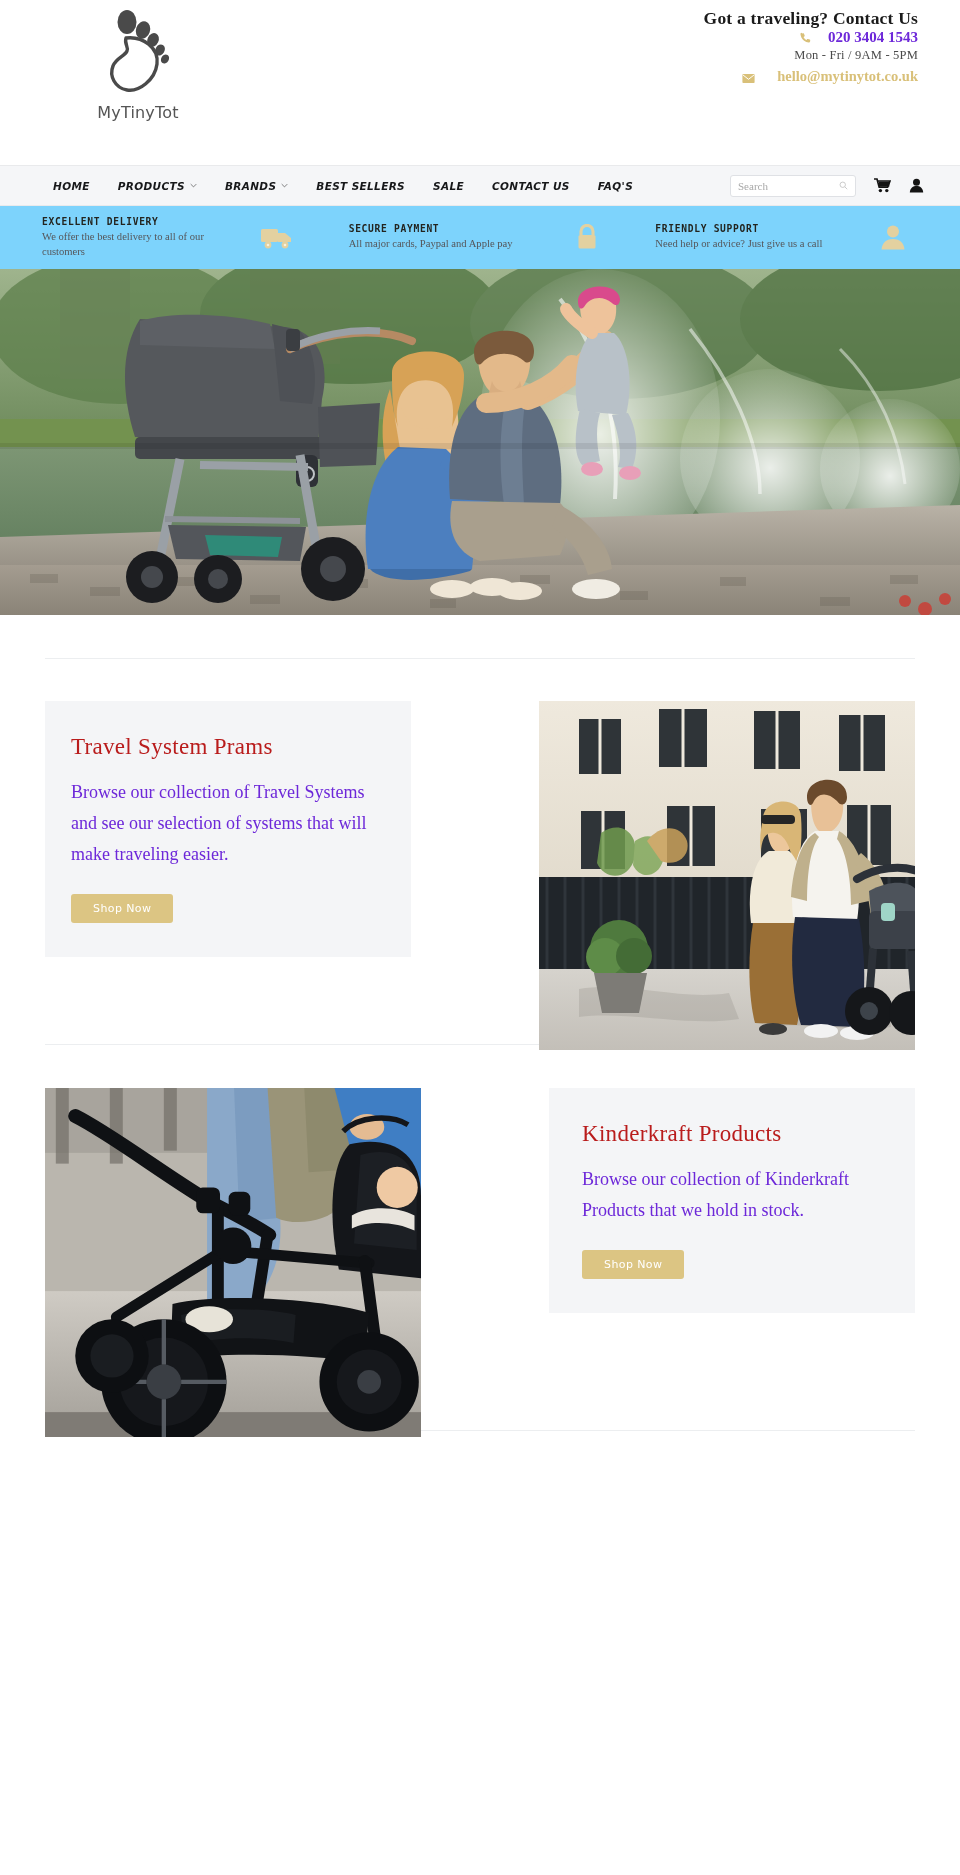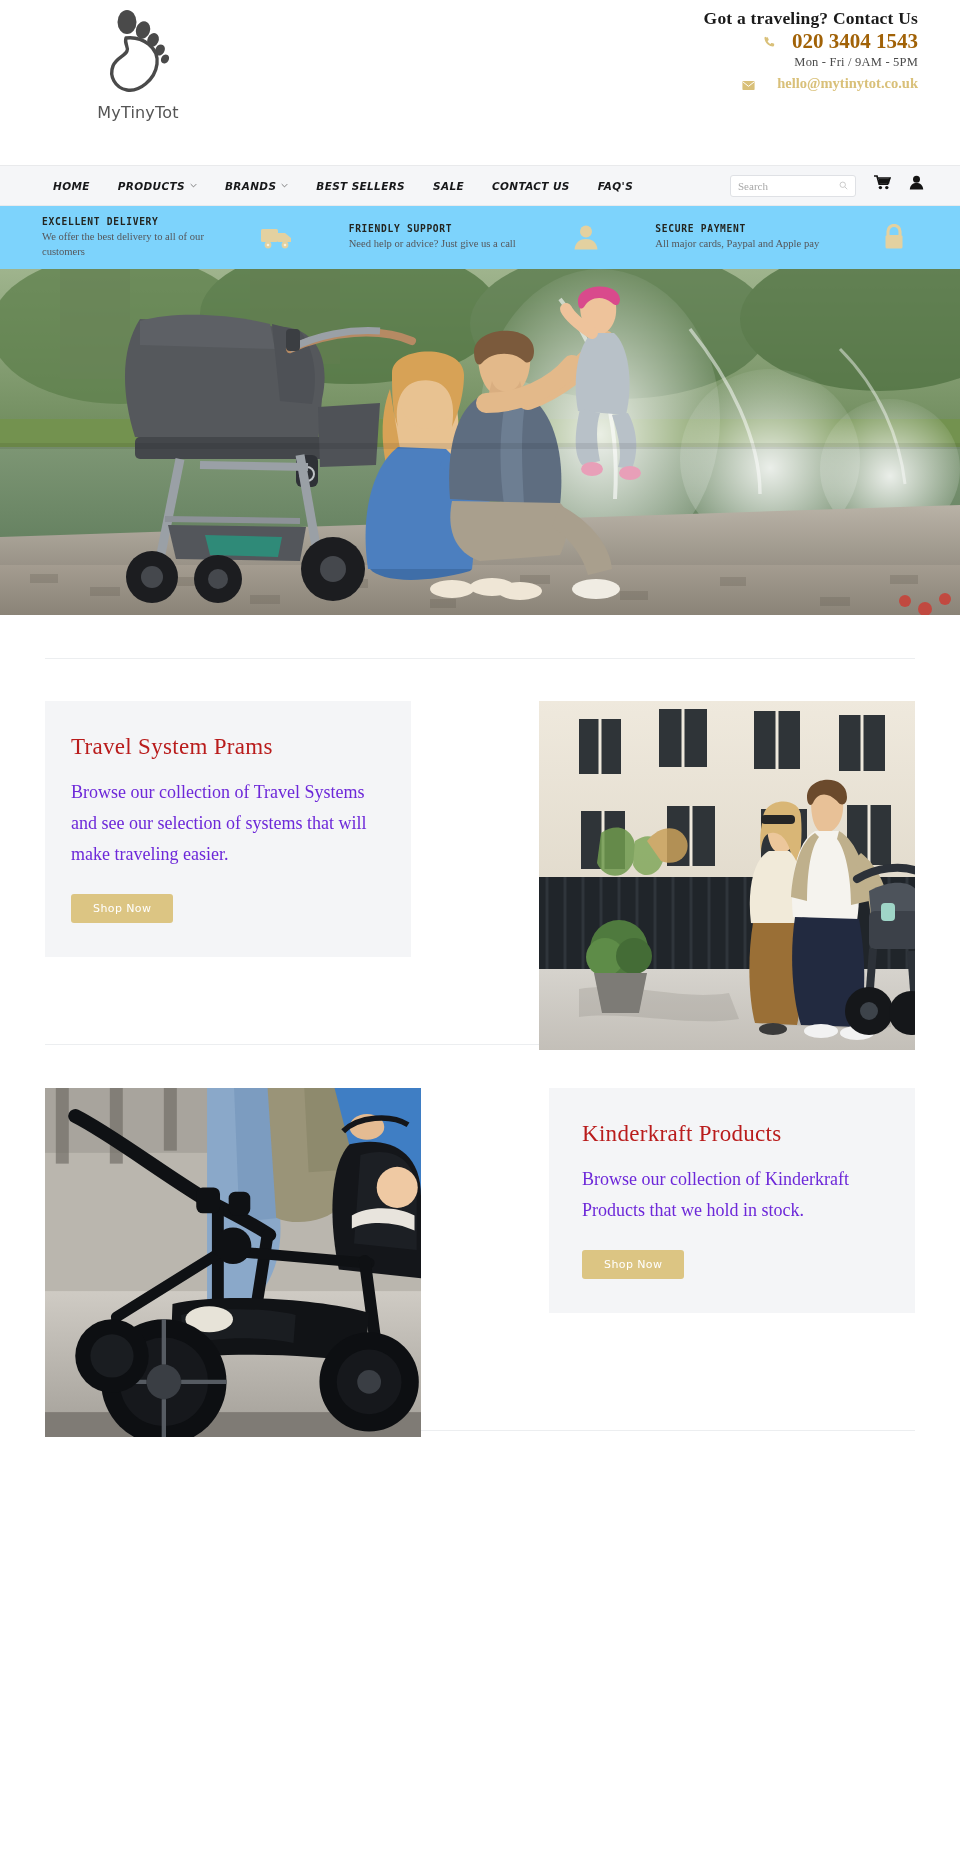"020 3404 1543" .contact-phone { color: #a16207 -> #6d28d9; font-size: 21px -> 15px }
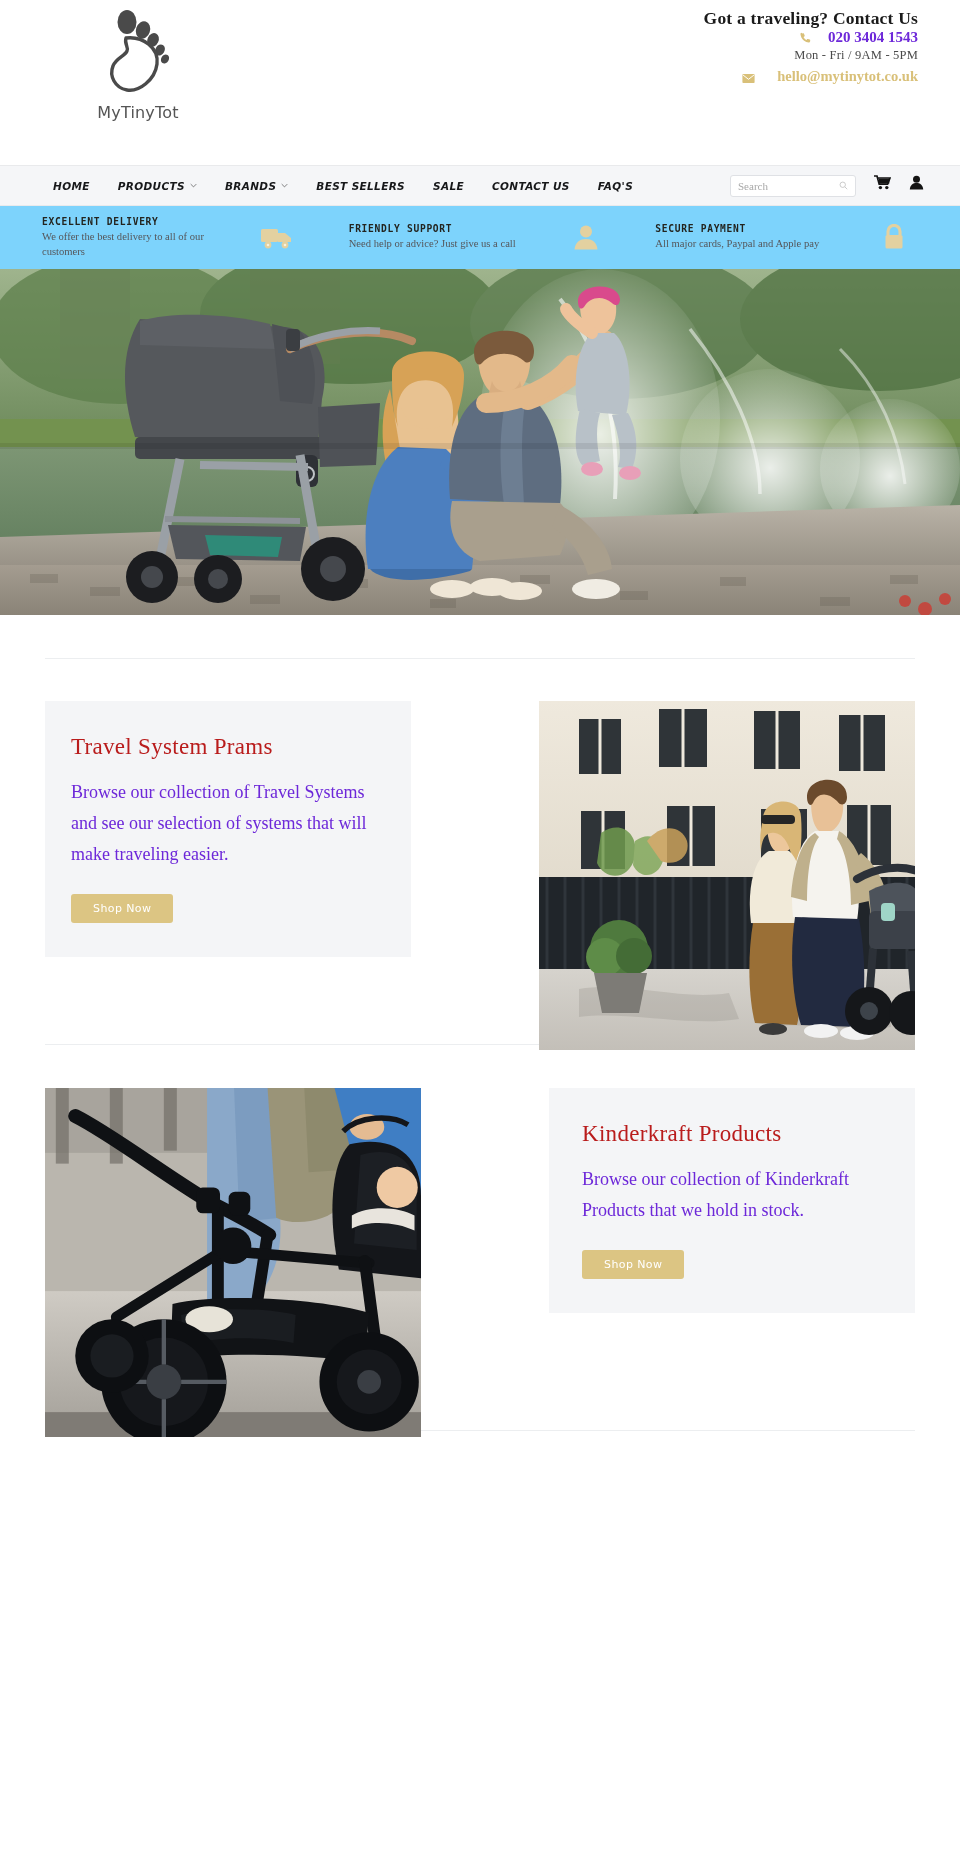"Search" .nav-right { align-items: flex-start -> center }
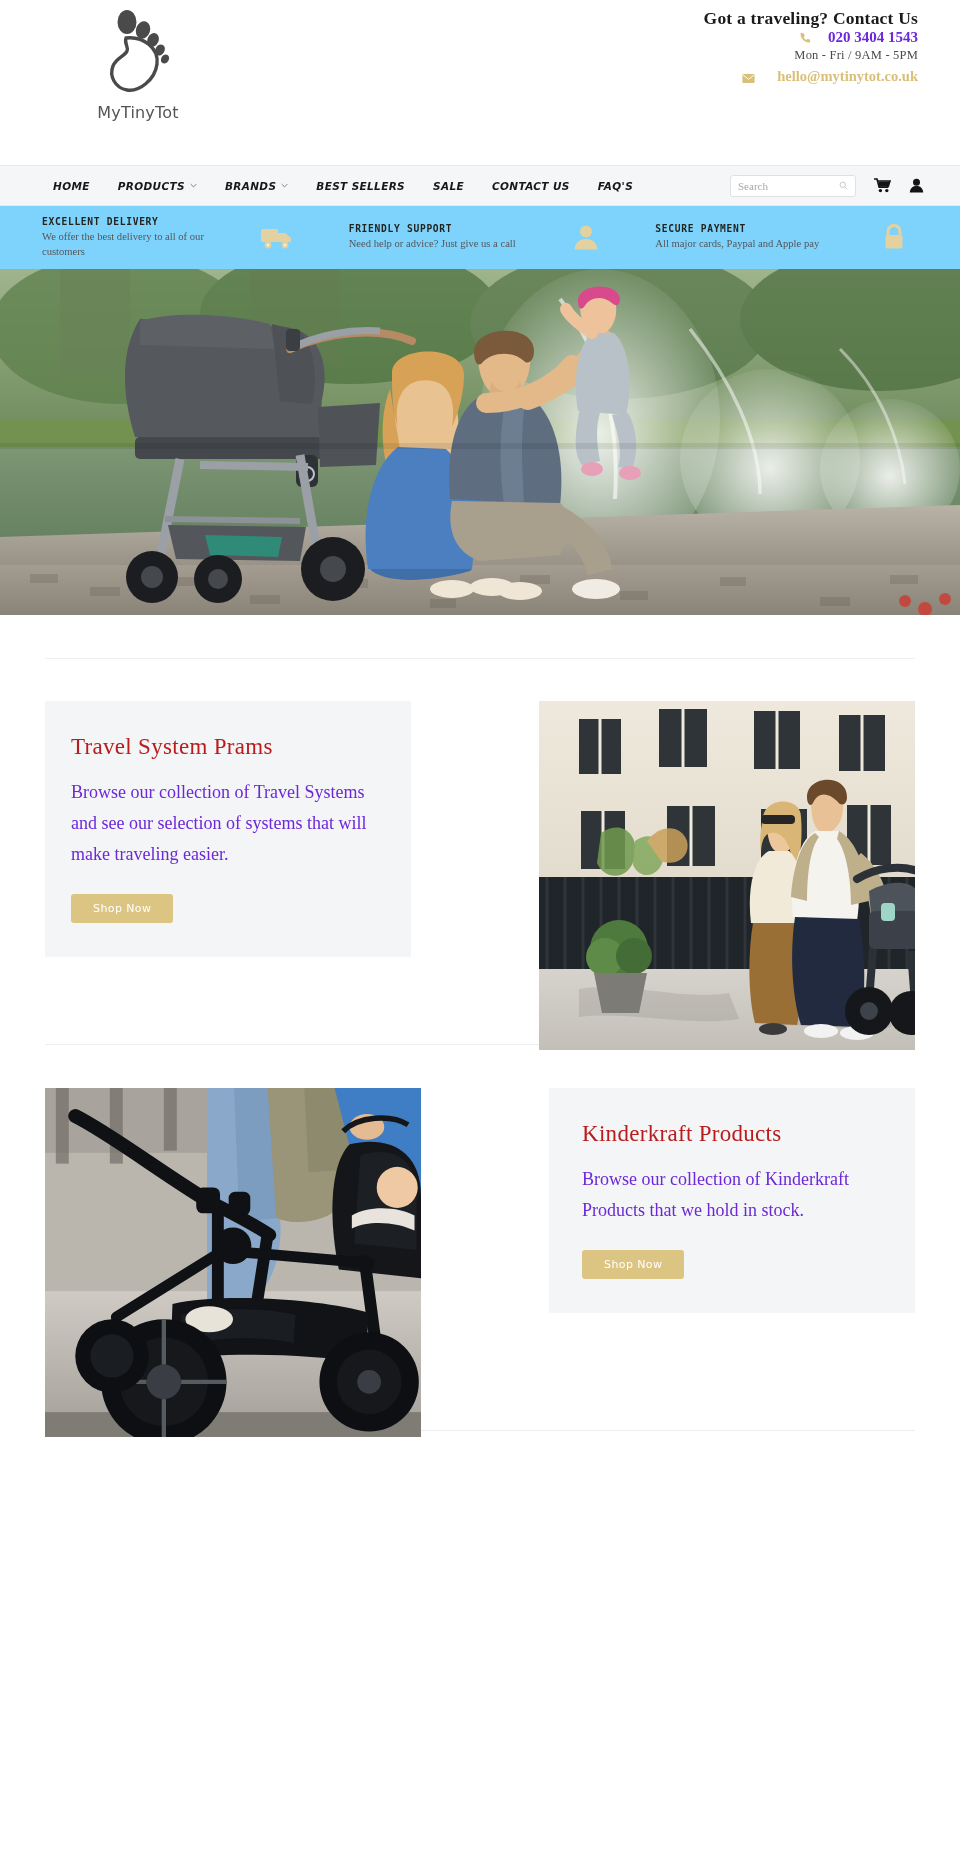"FRIENDLY SUPPORT" div.benefit { order: before "SECURE PAYMENT" -> after "SECURE PAYMENT" }
